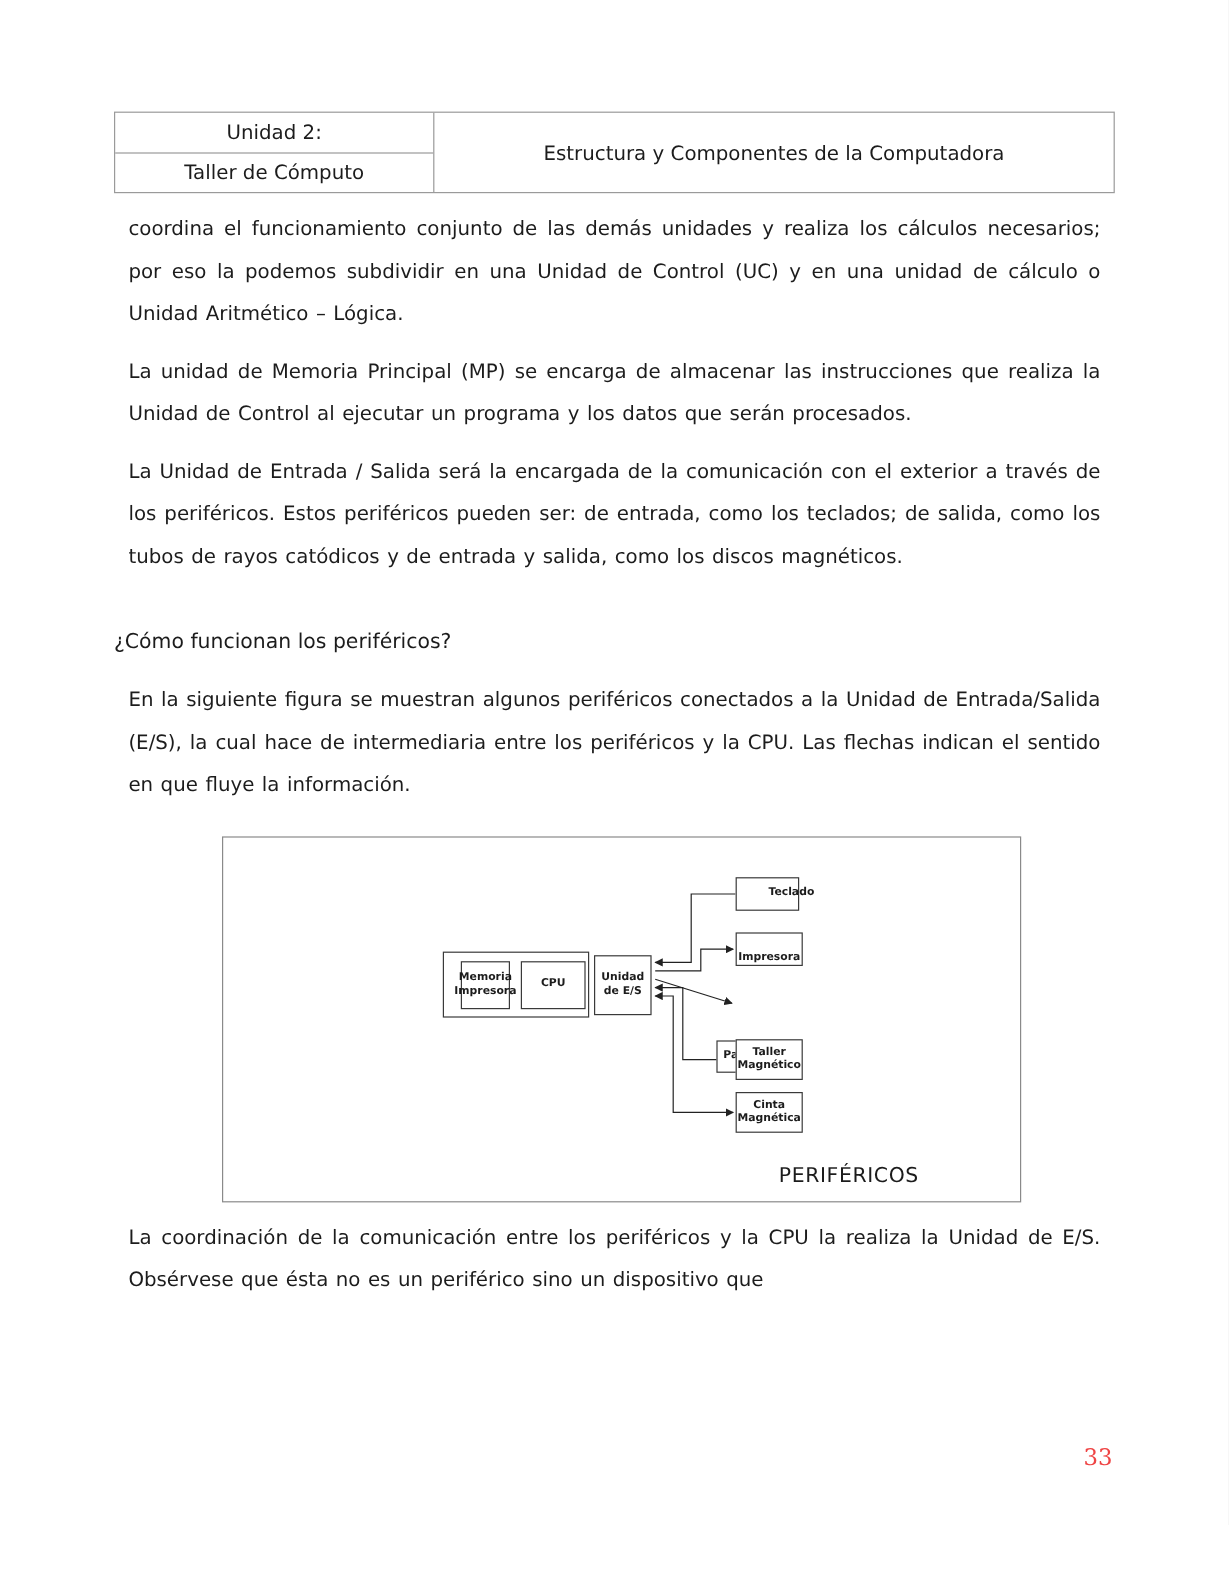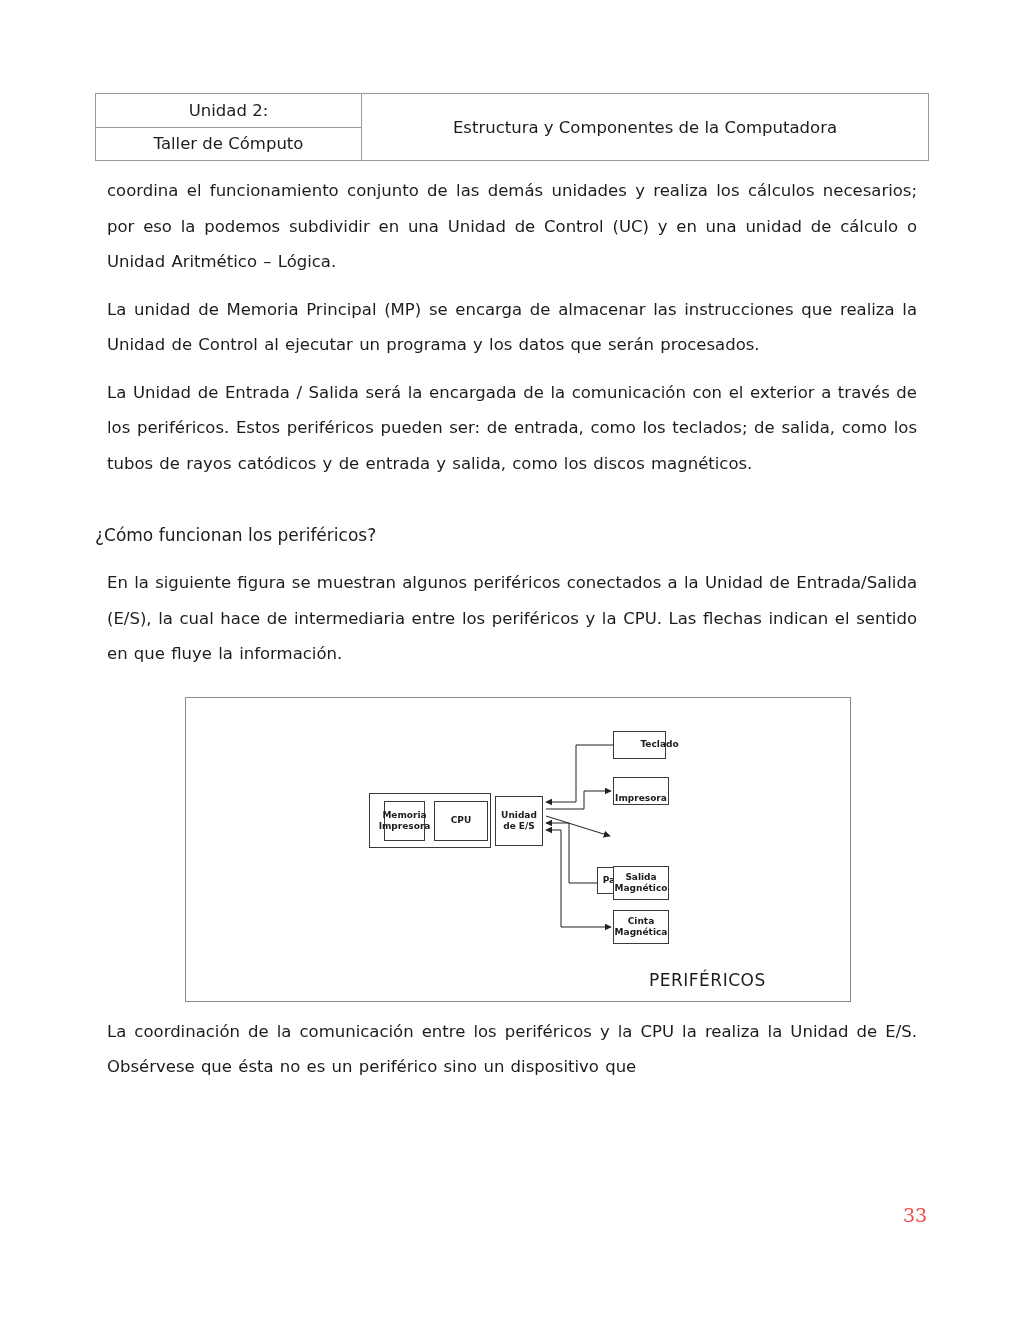"Salida" span { text: Salida -> Taller }
